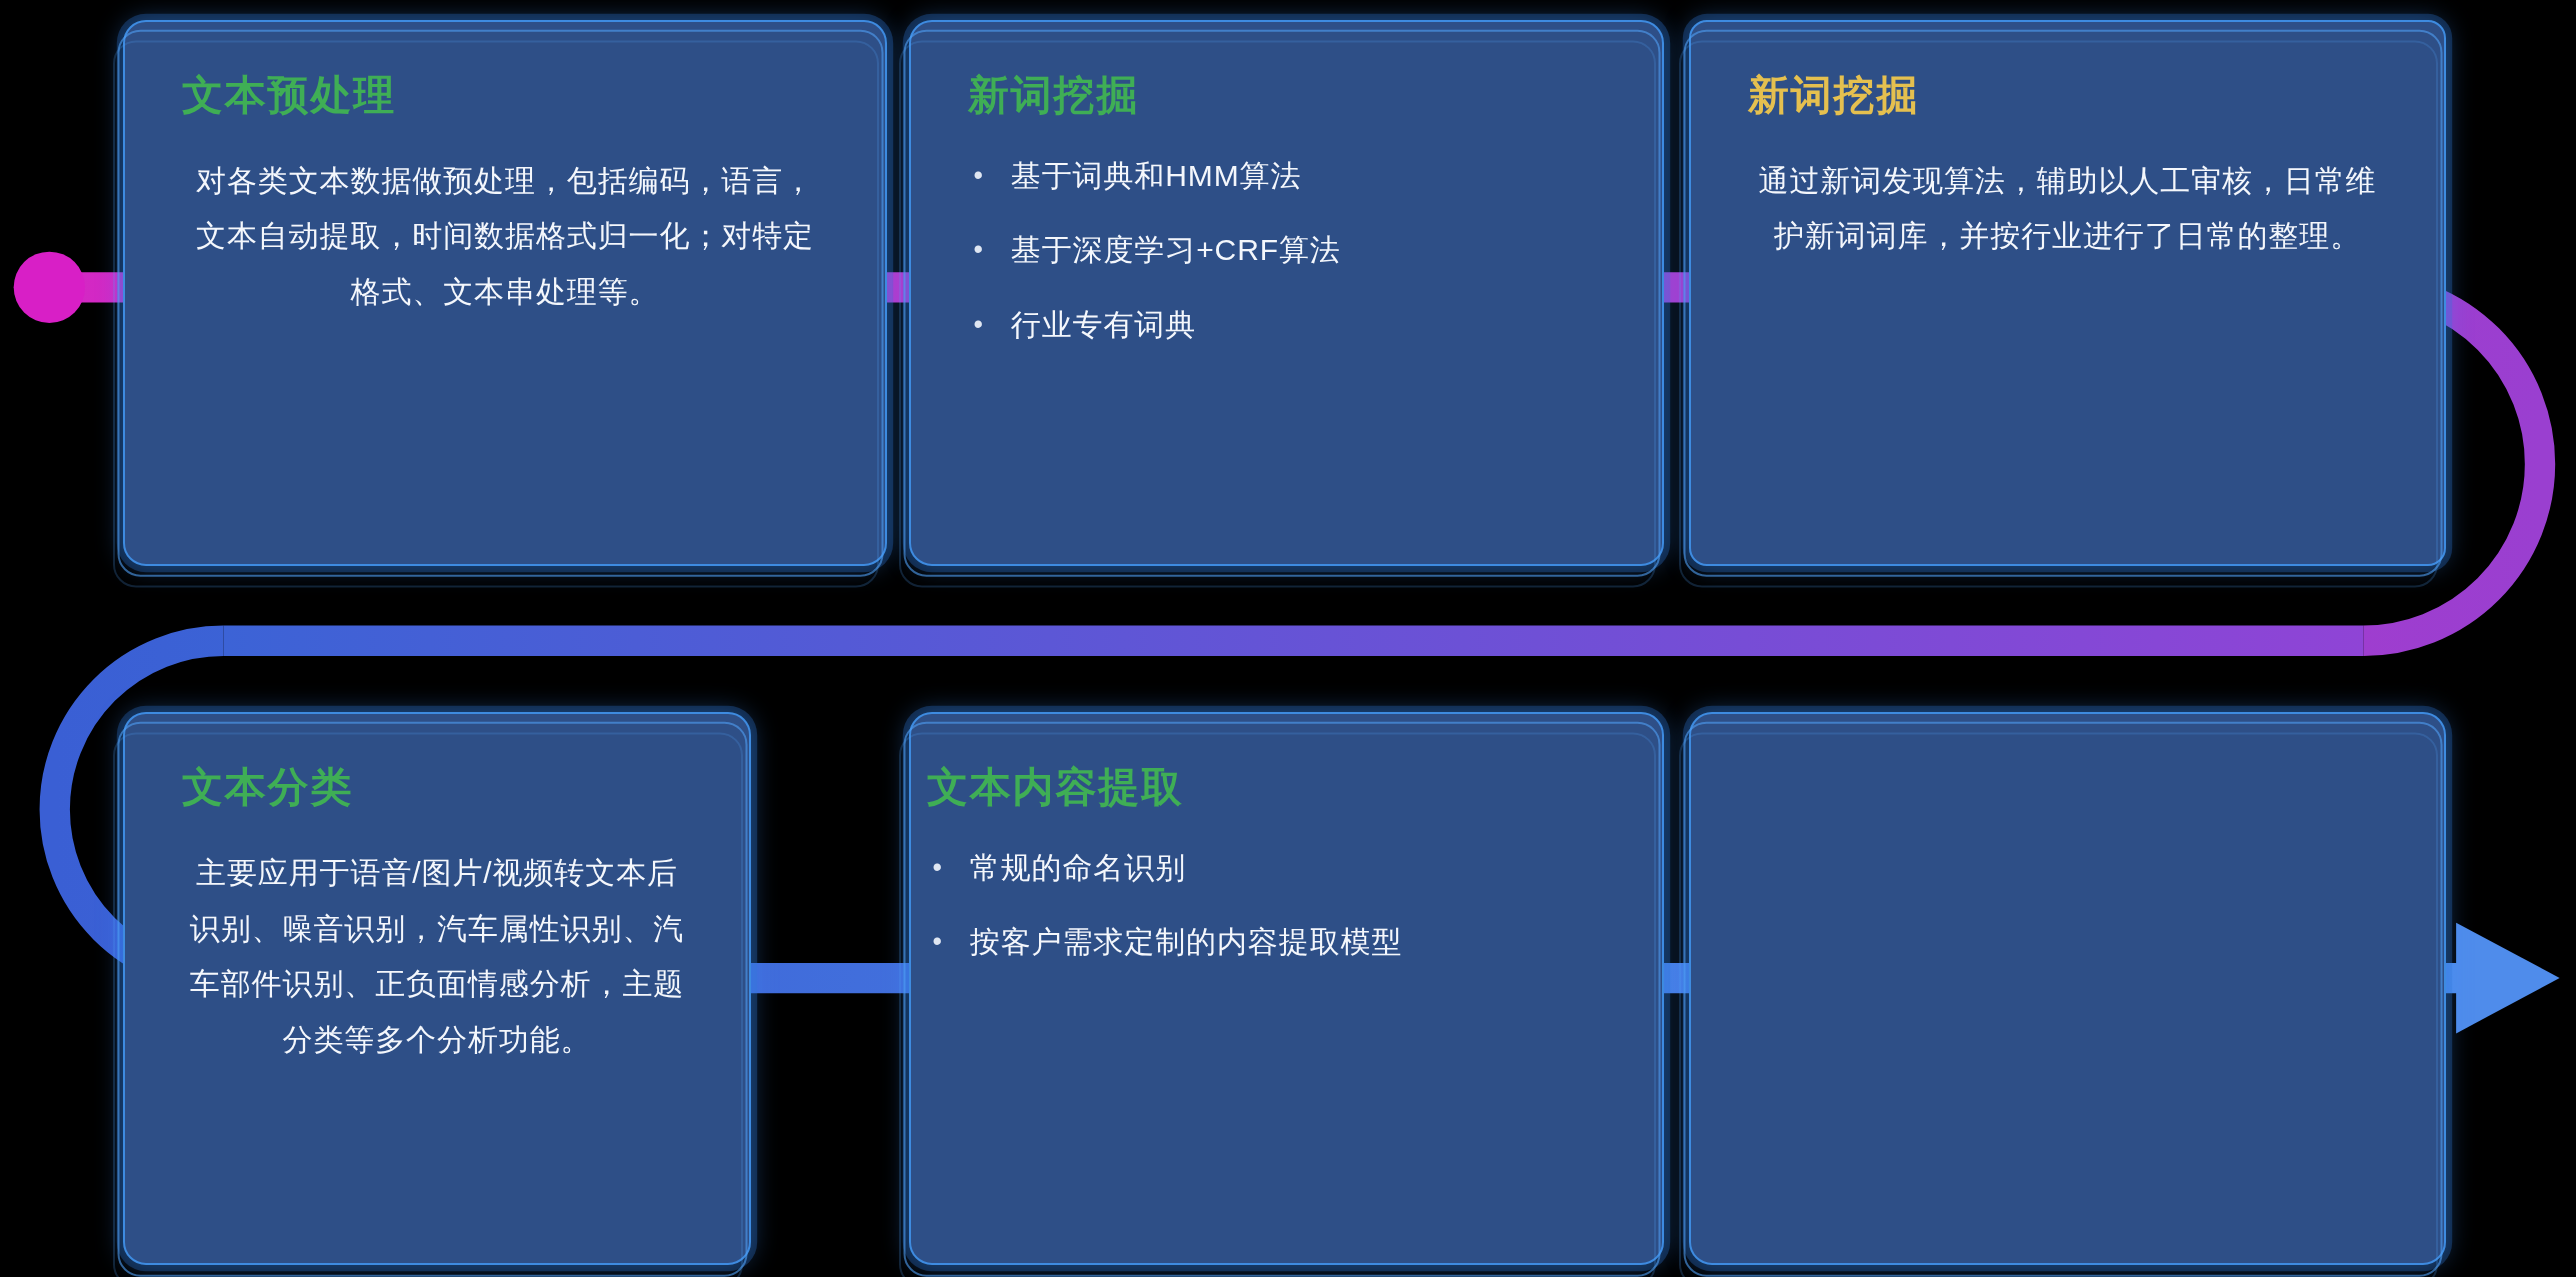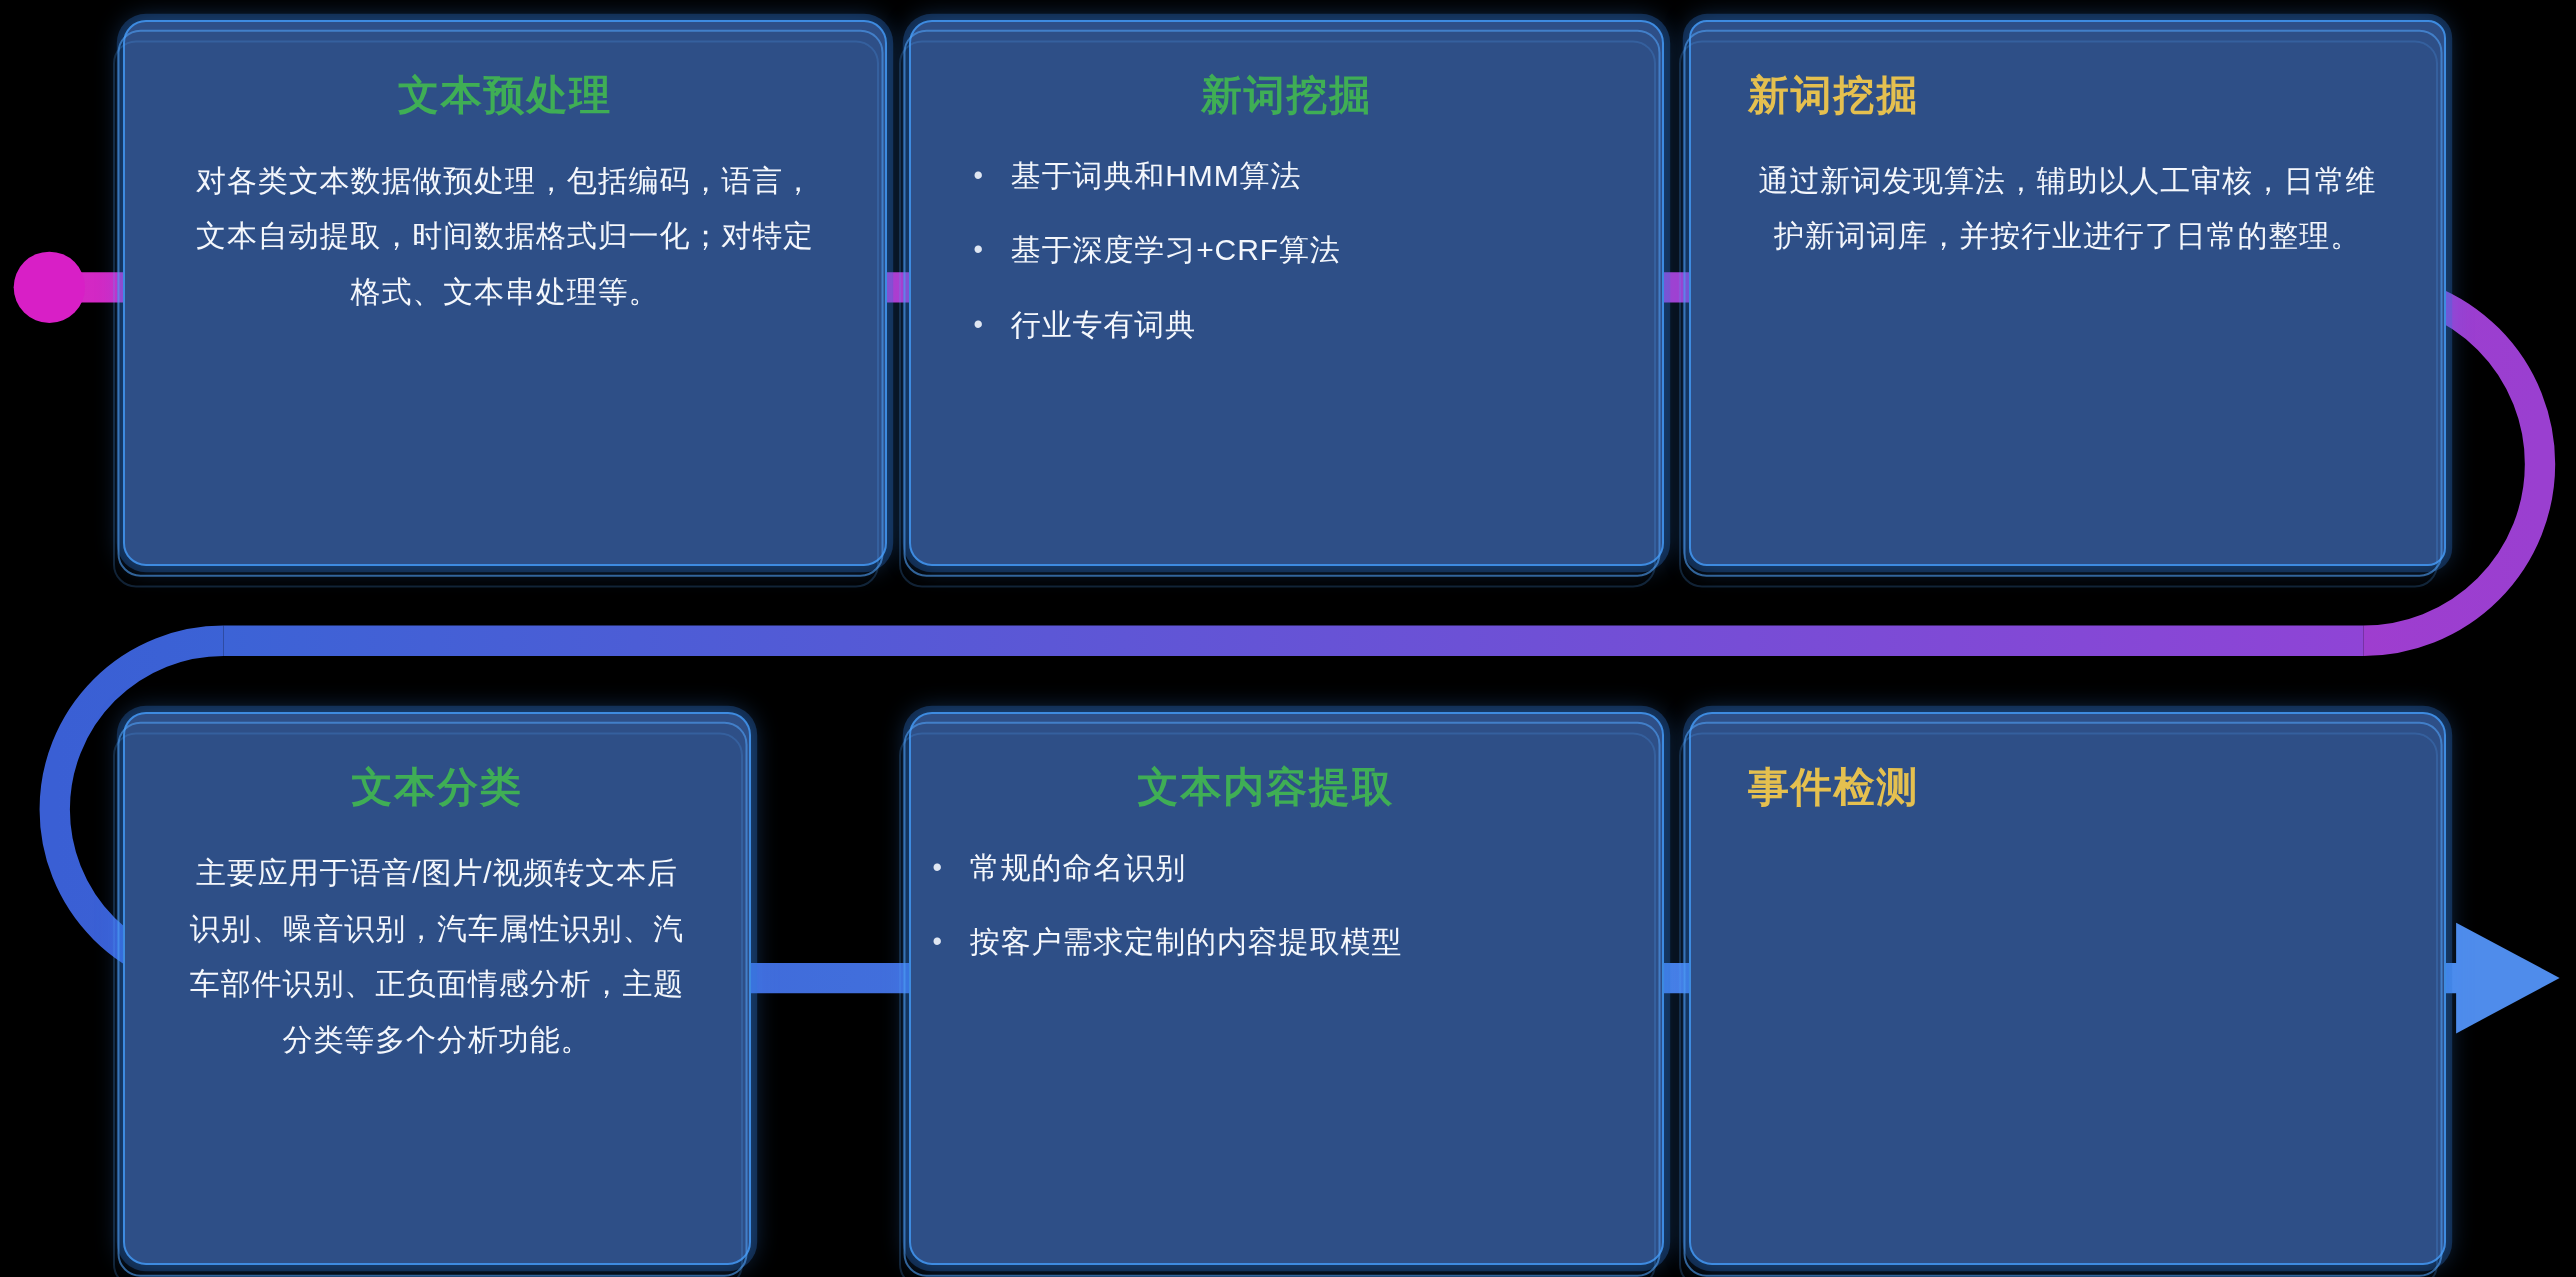"文本预处理" .title-green { text-align: center -> none }
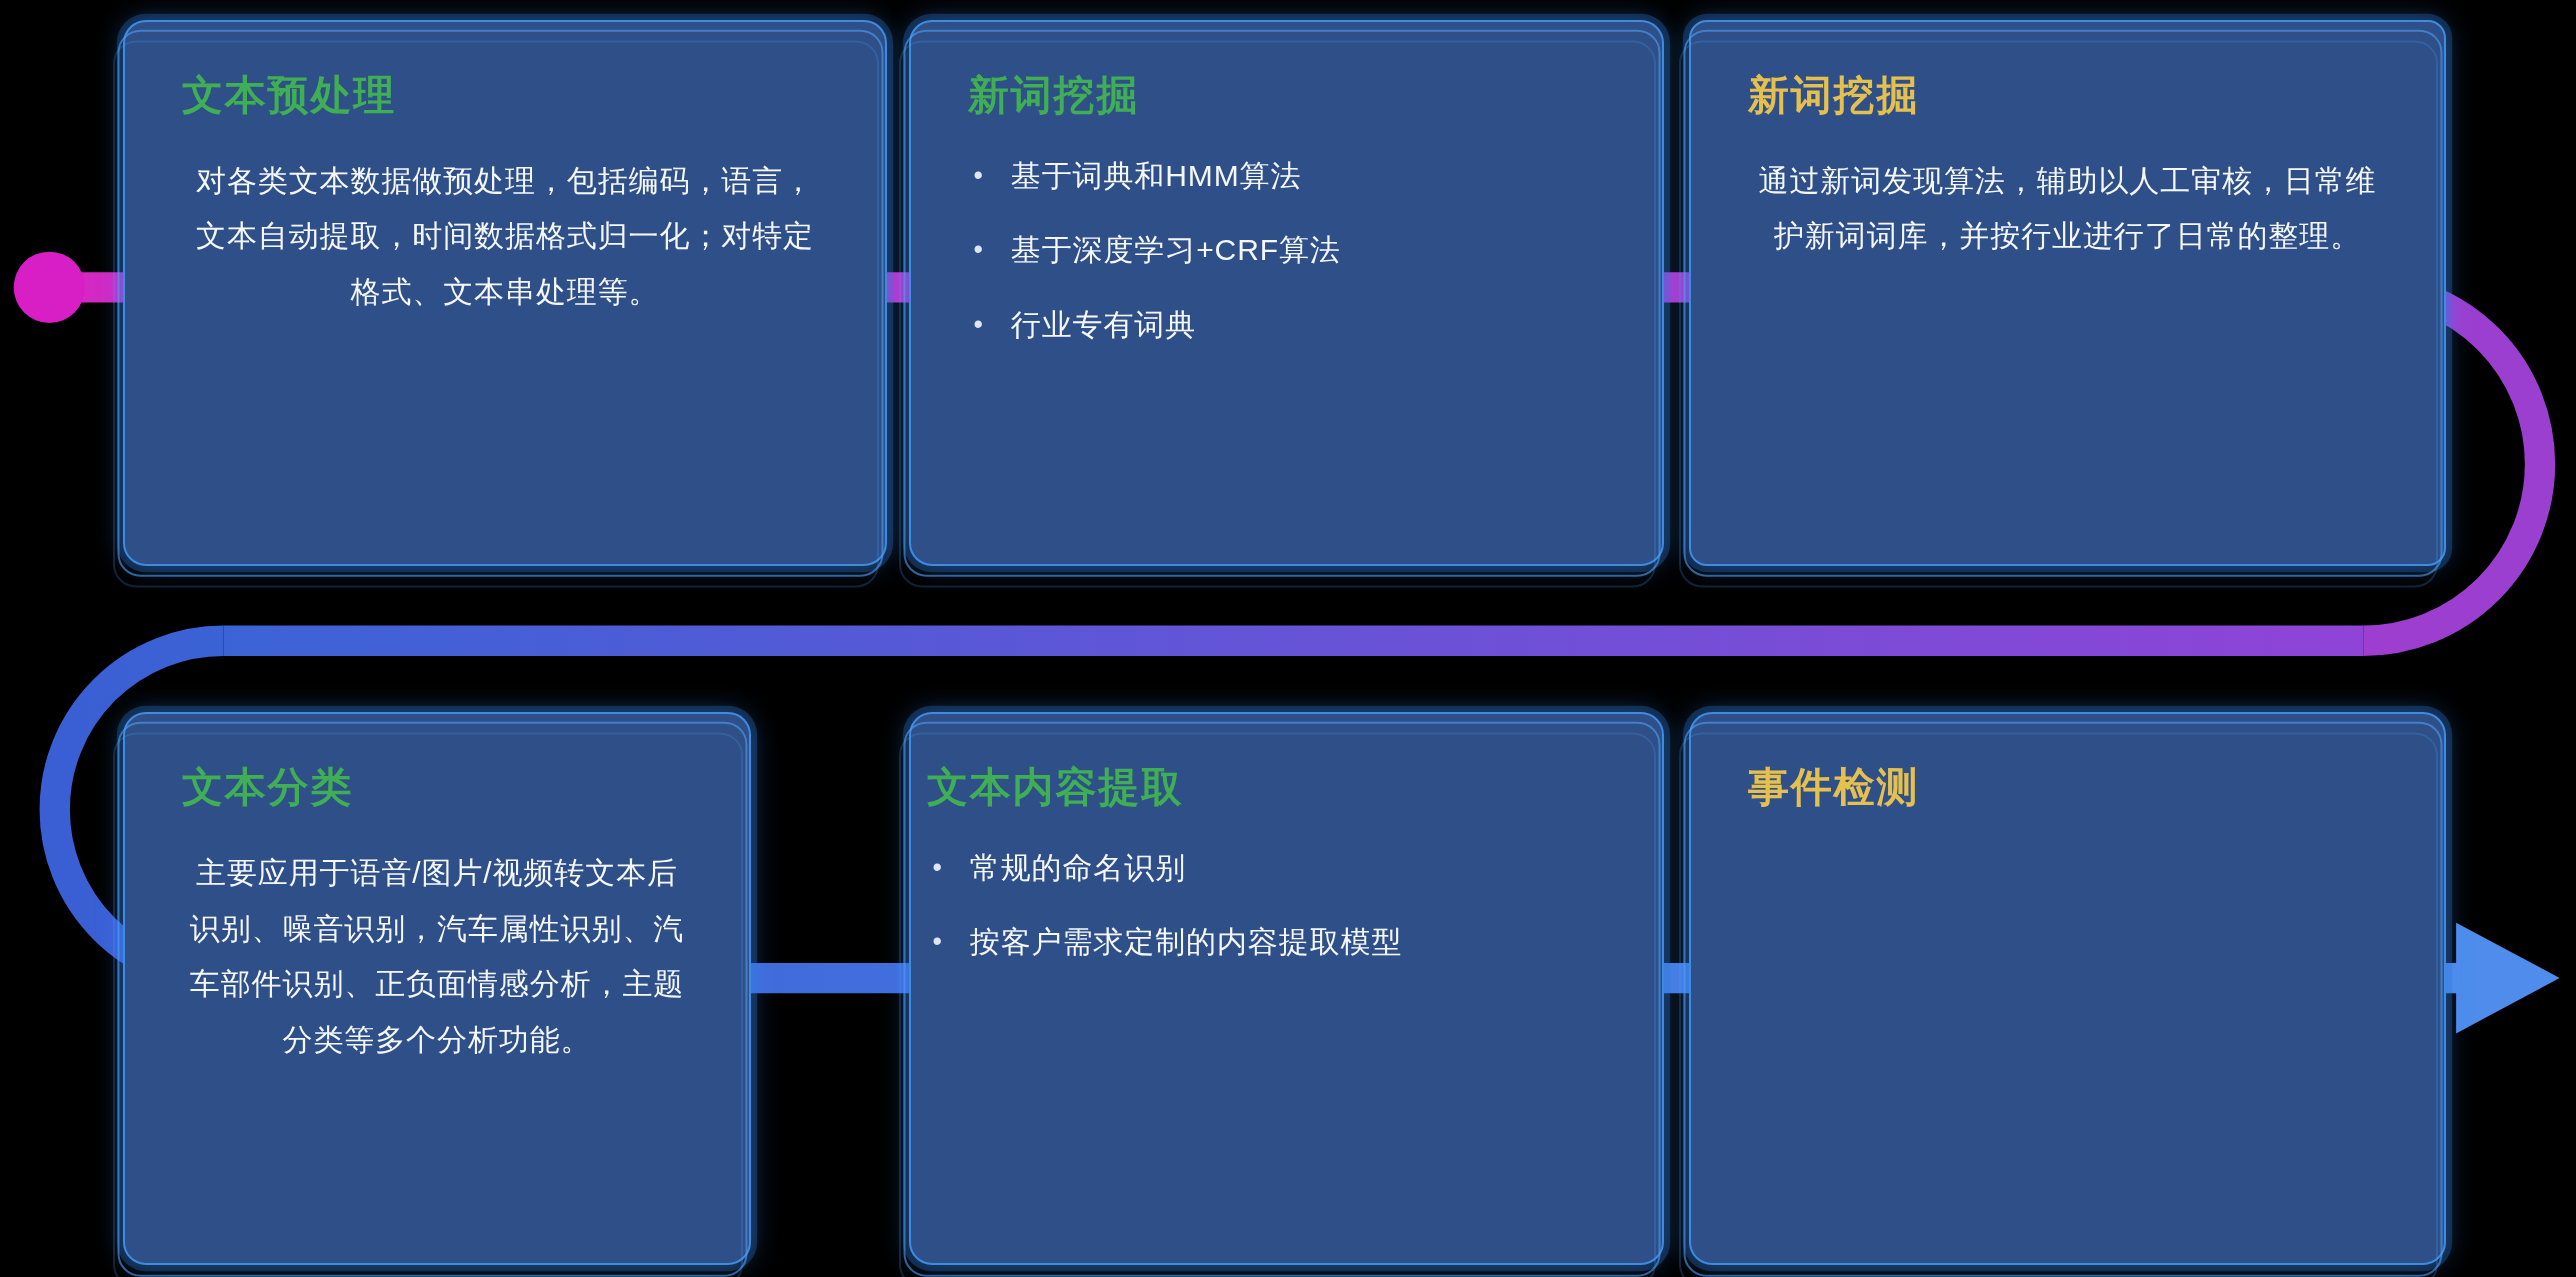"事件检测" h2.title-yellow { html: <h2>事件检测</h2> -> none }
